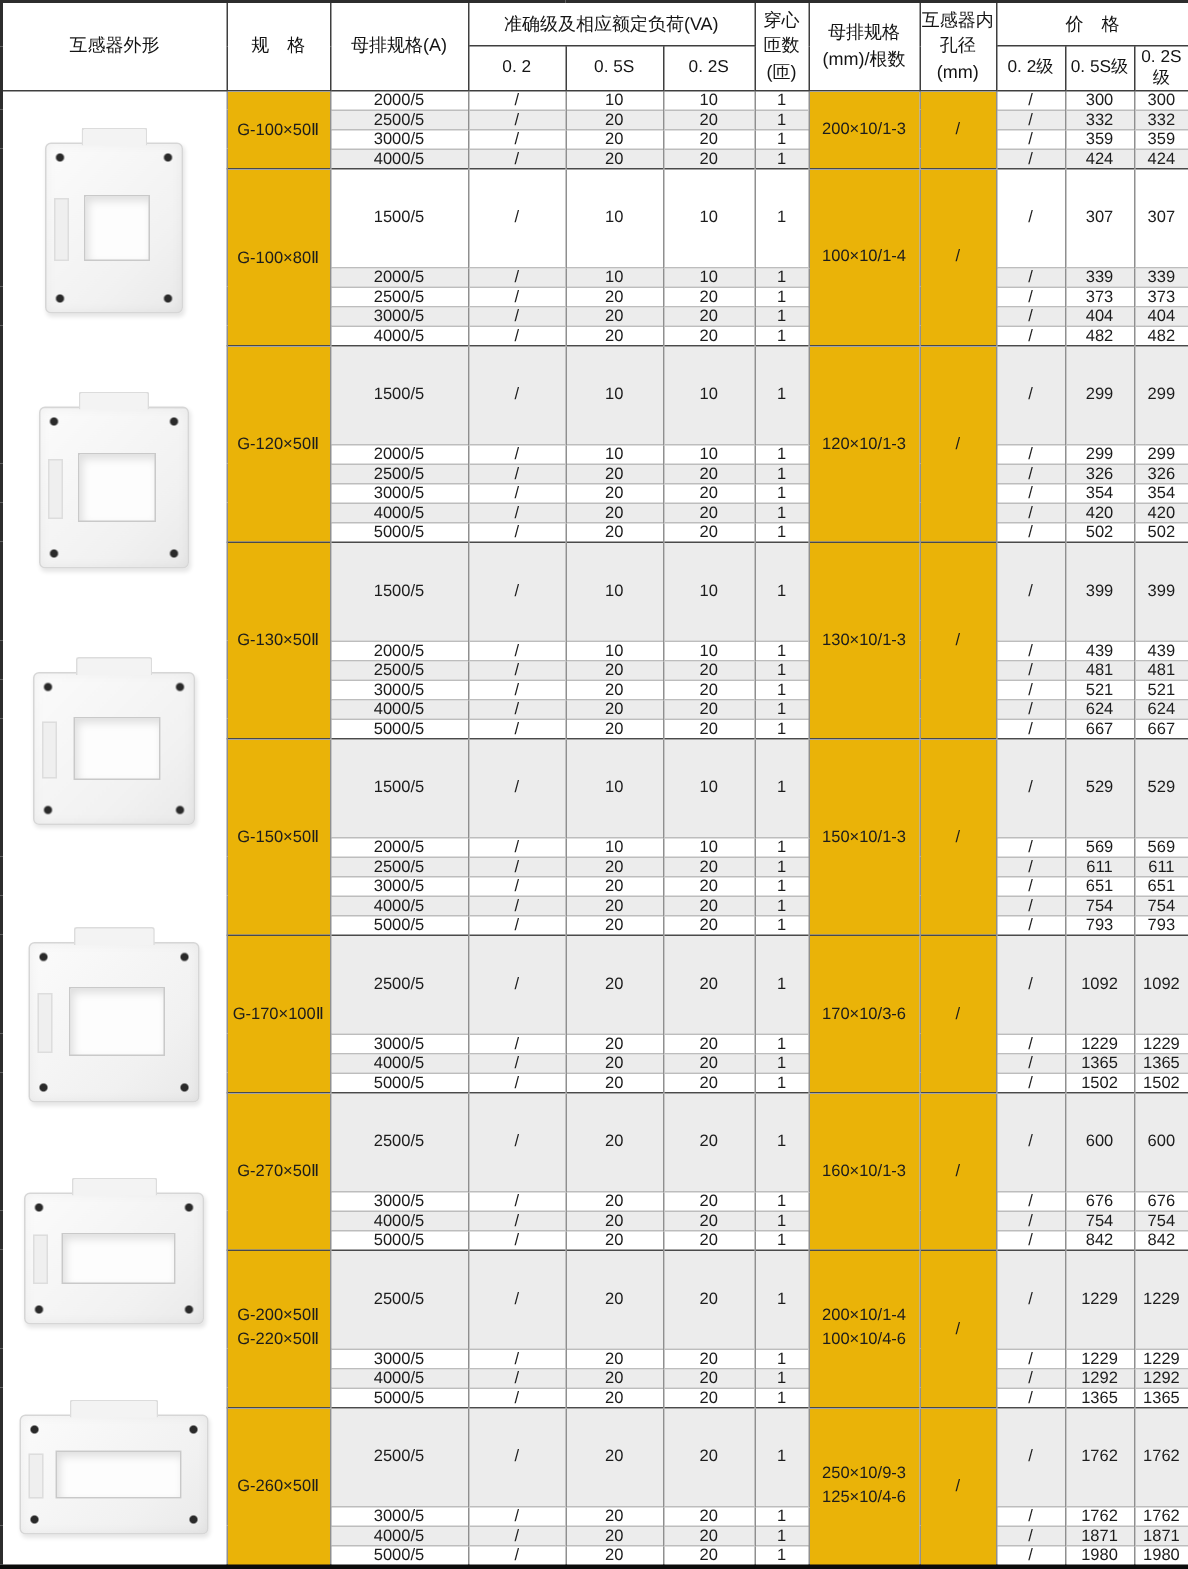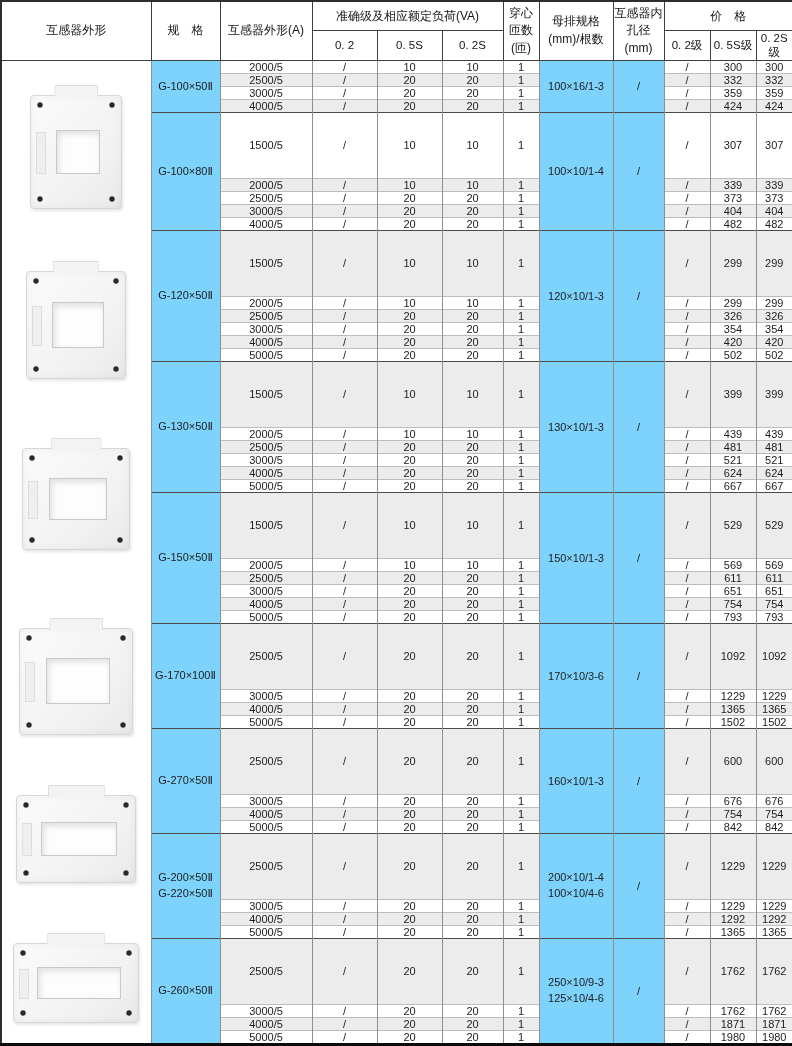"互感器外形(A)" th { text: 互感器外形 -> 母排规格 }
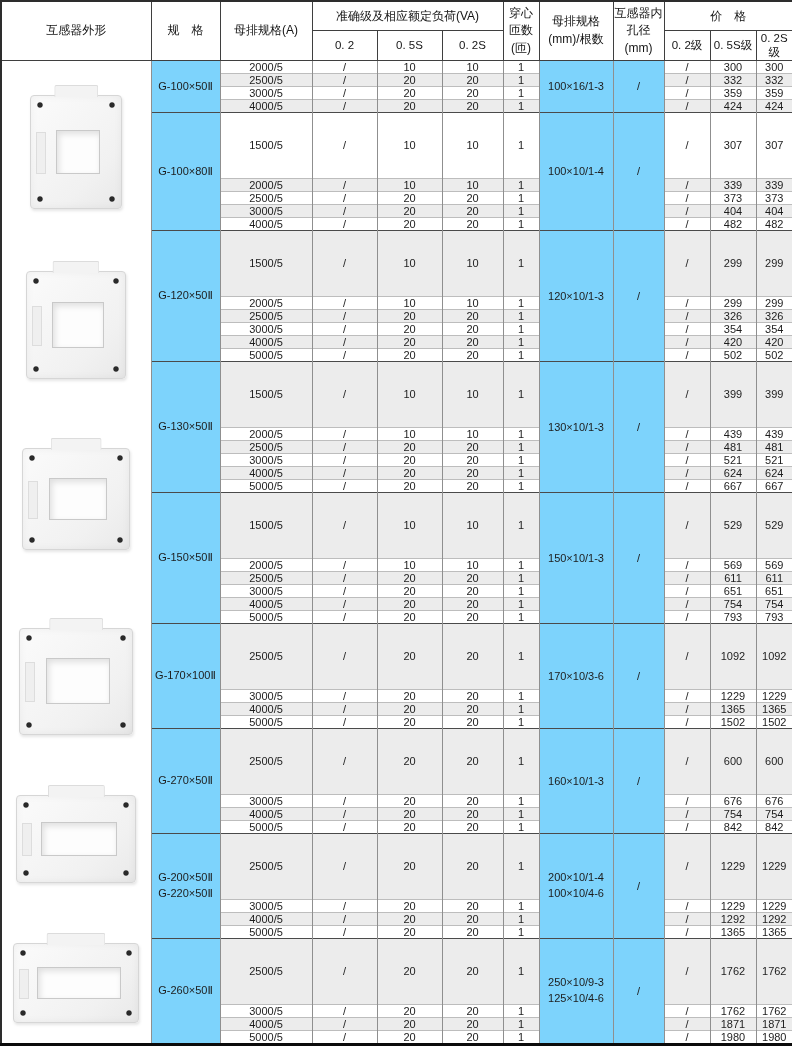"G-100×50Ⅱ" td.merged { background: #7dd3fc -> #eab308 }
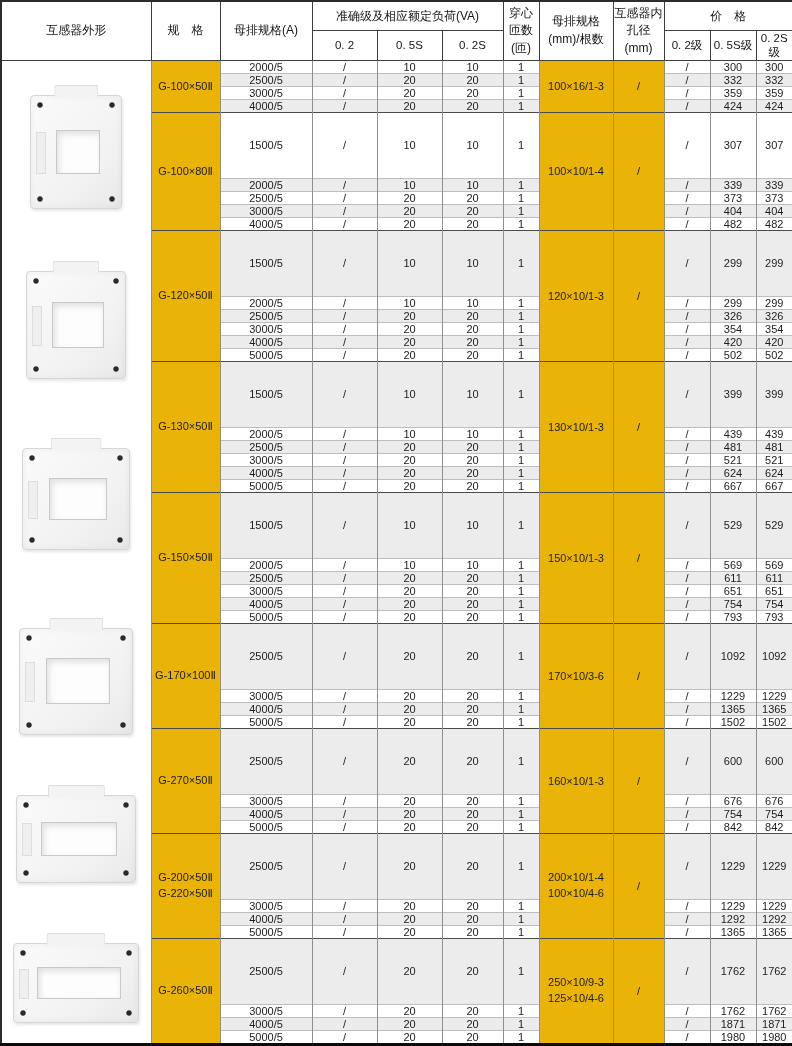"100×16/1-3" td.merged { text: 100×16/1-3 -> 200×10/1-3 }
